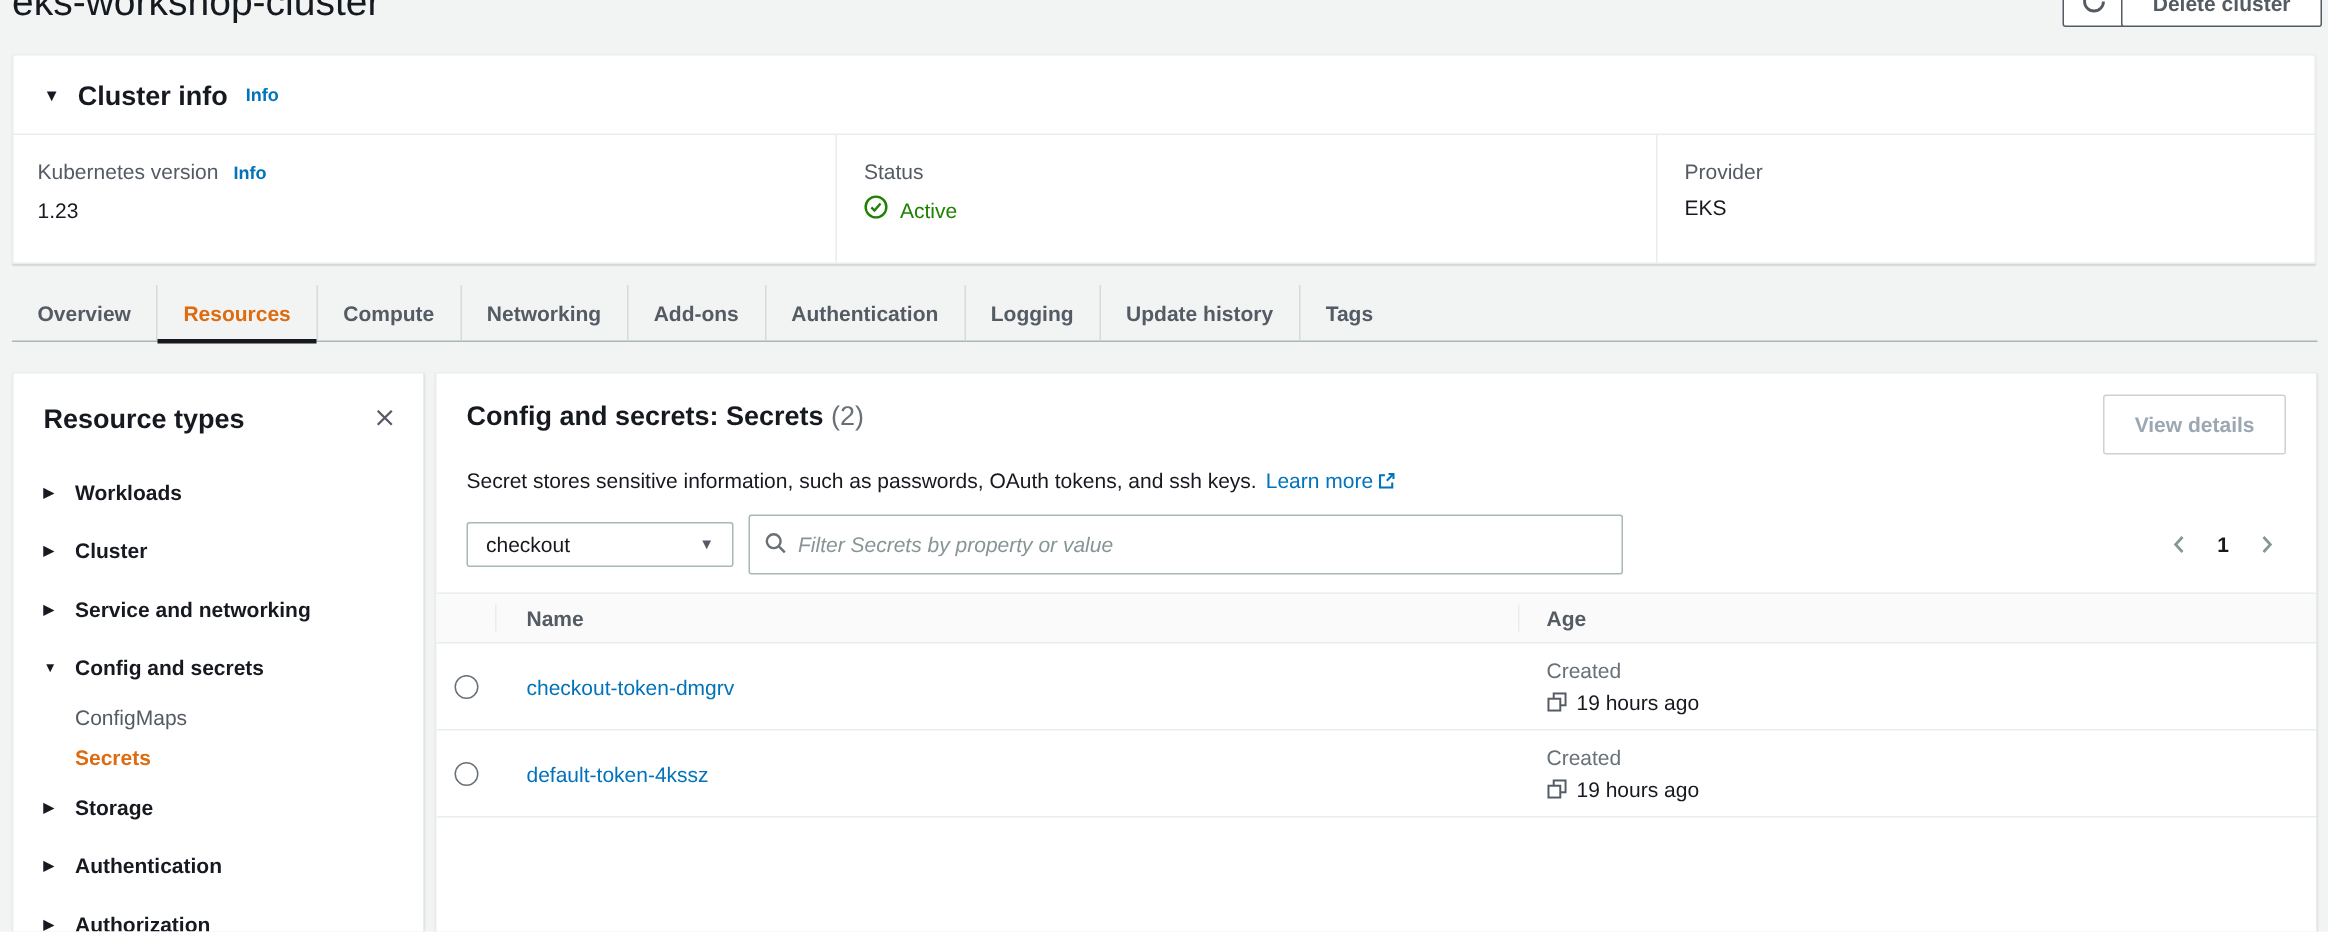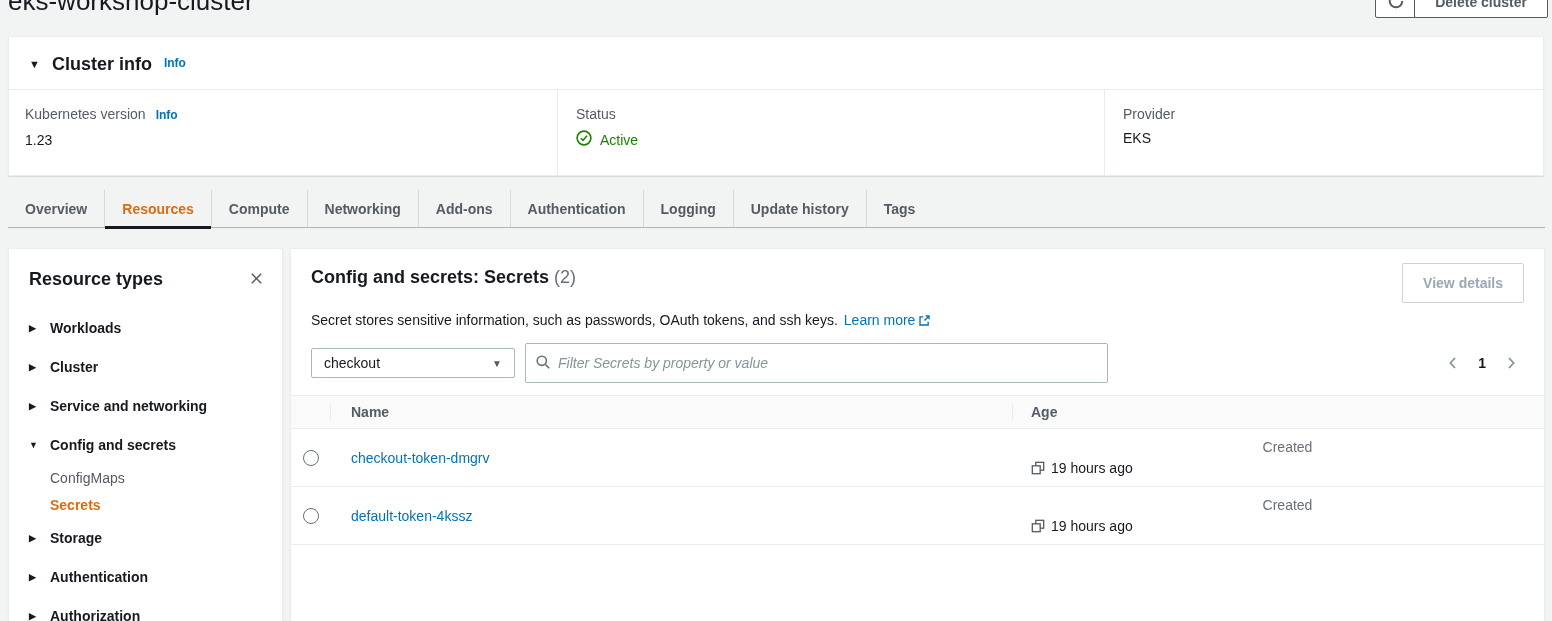"checkout" .dropdown { width: 204px -> 178px }
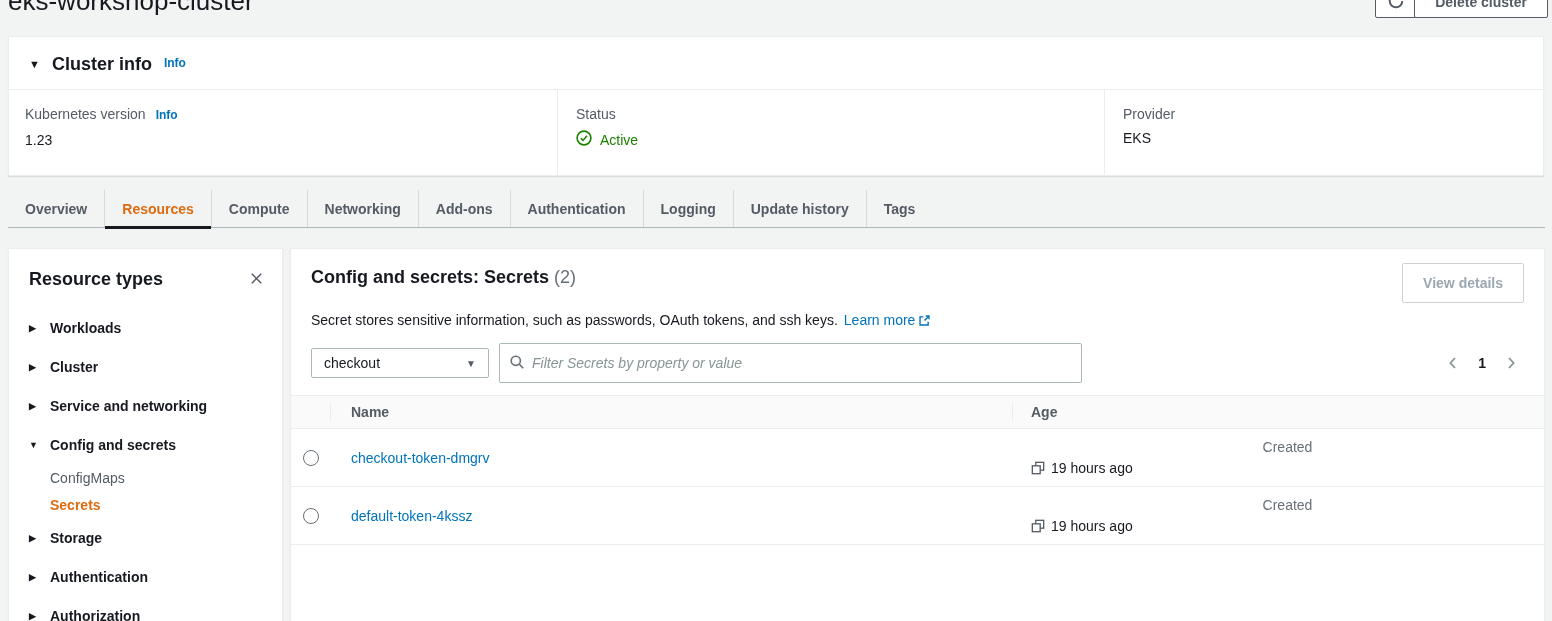"Created" .age-cell { text-align: center -> none }
